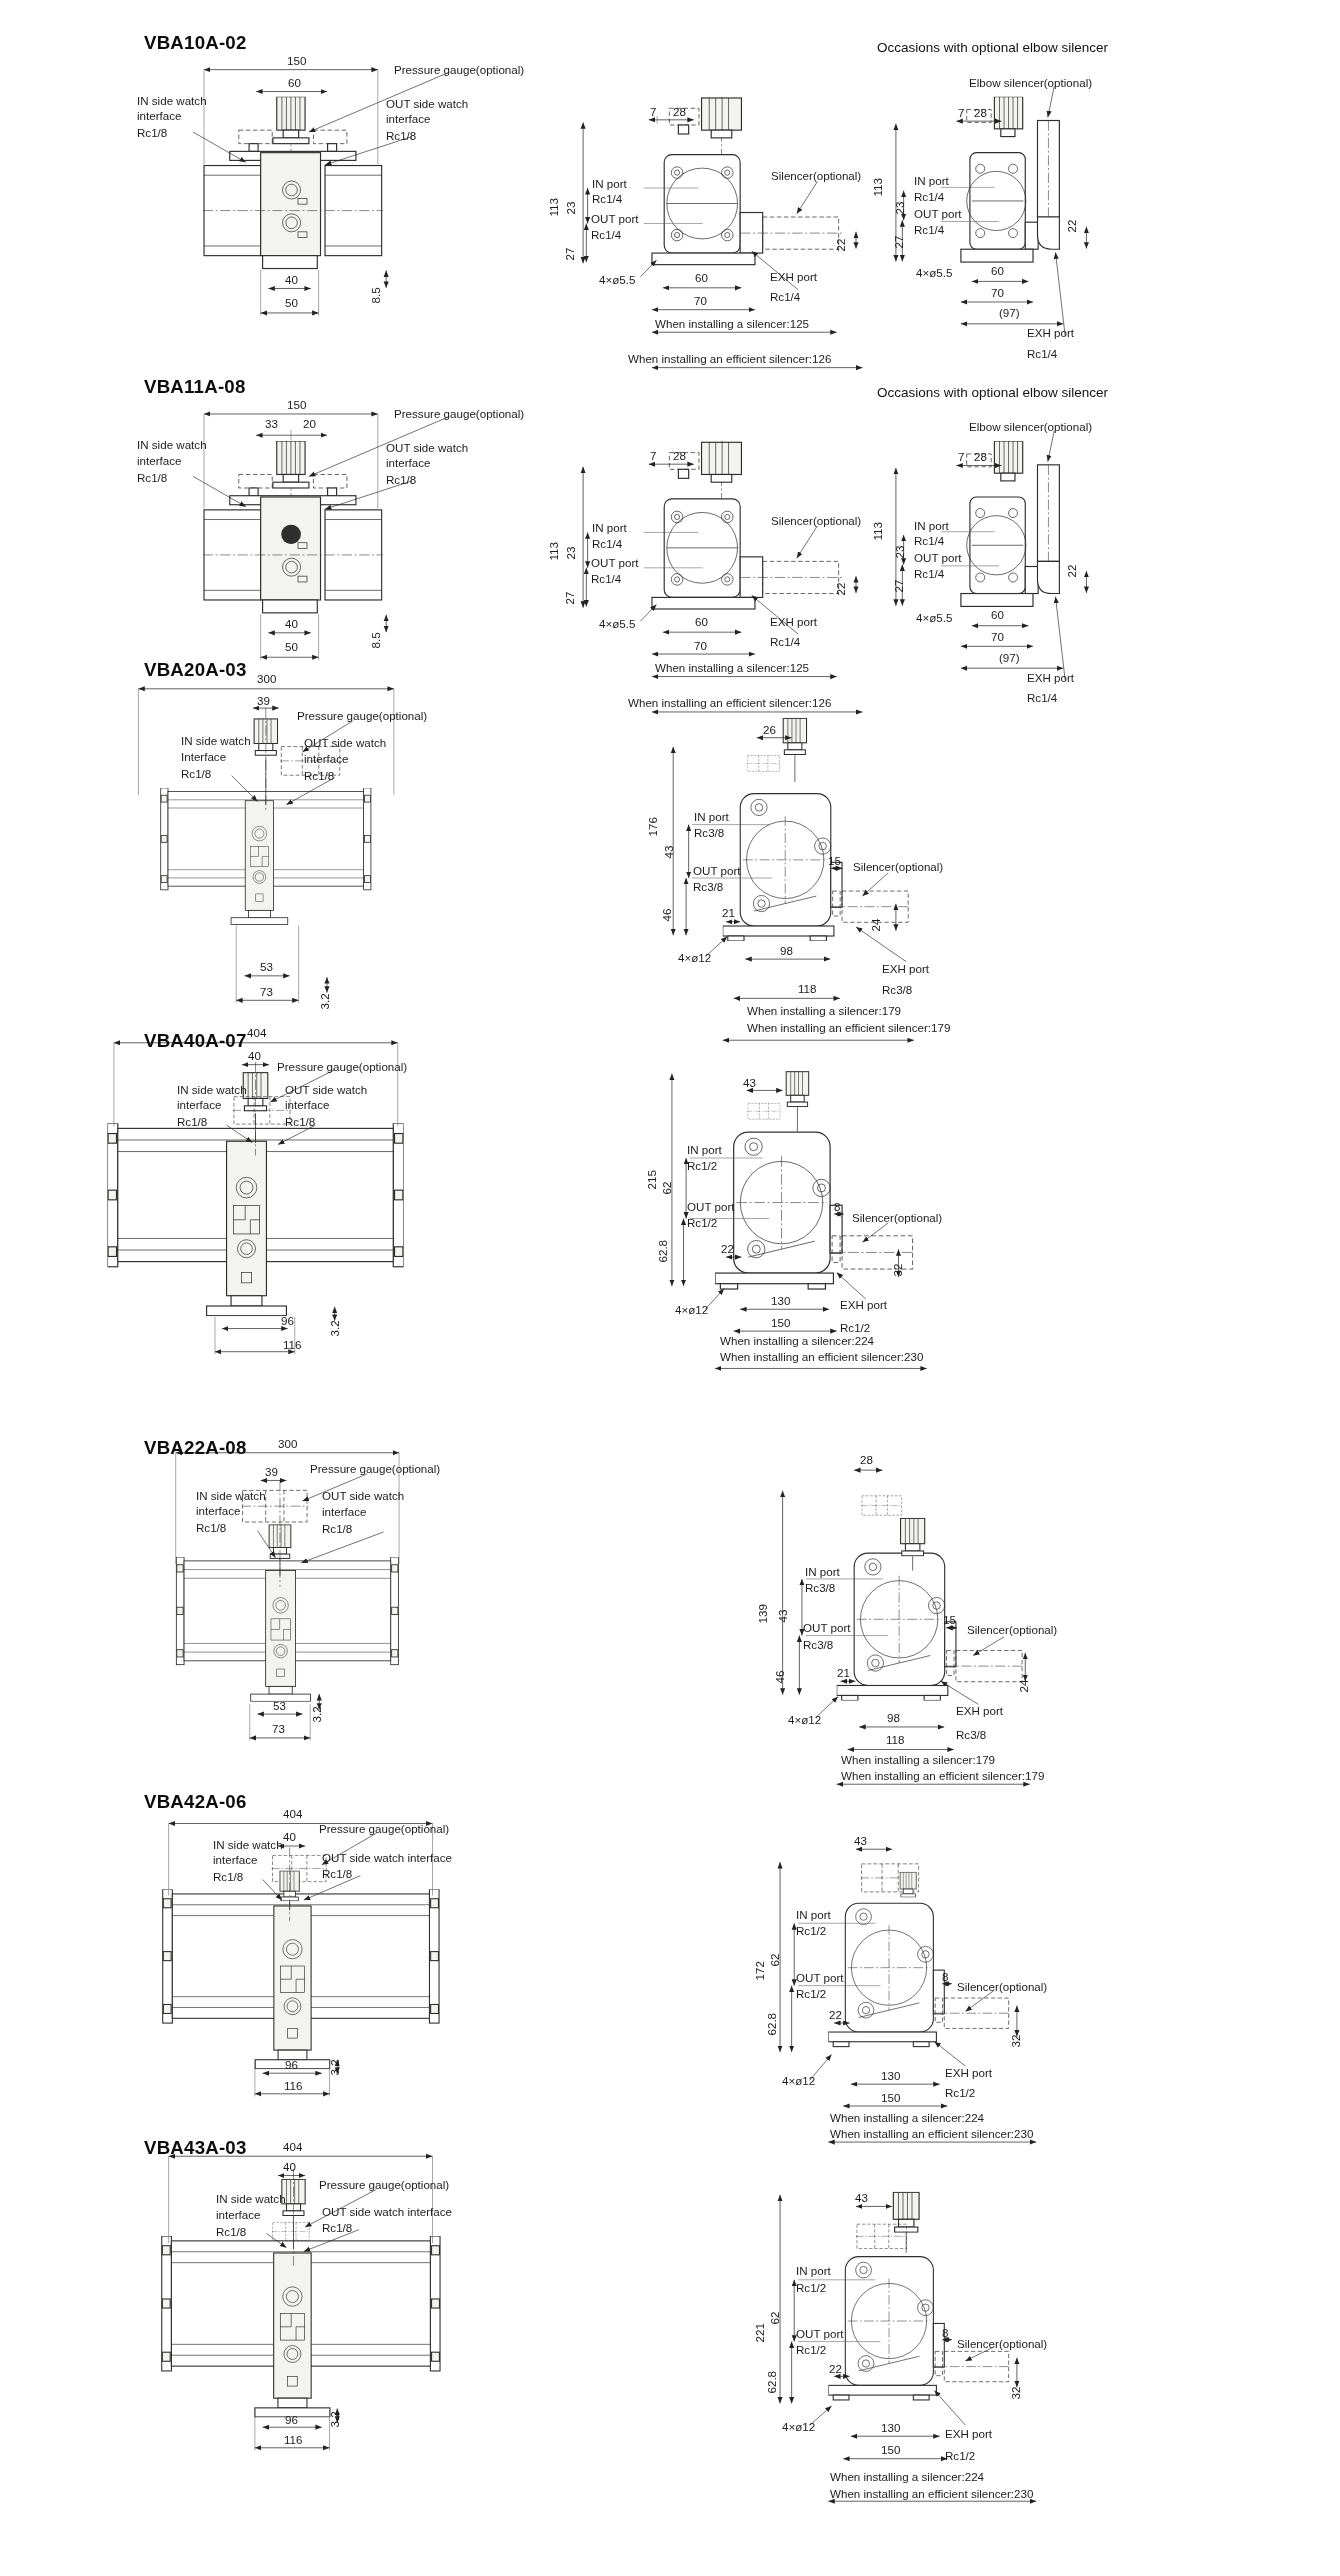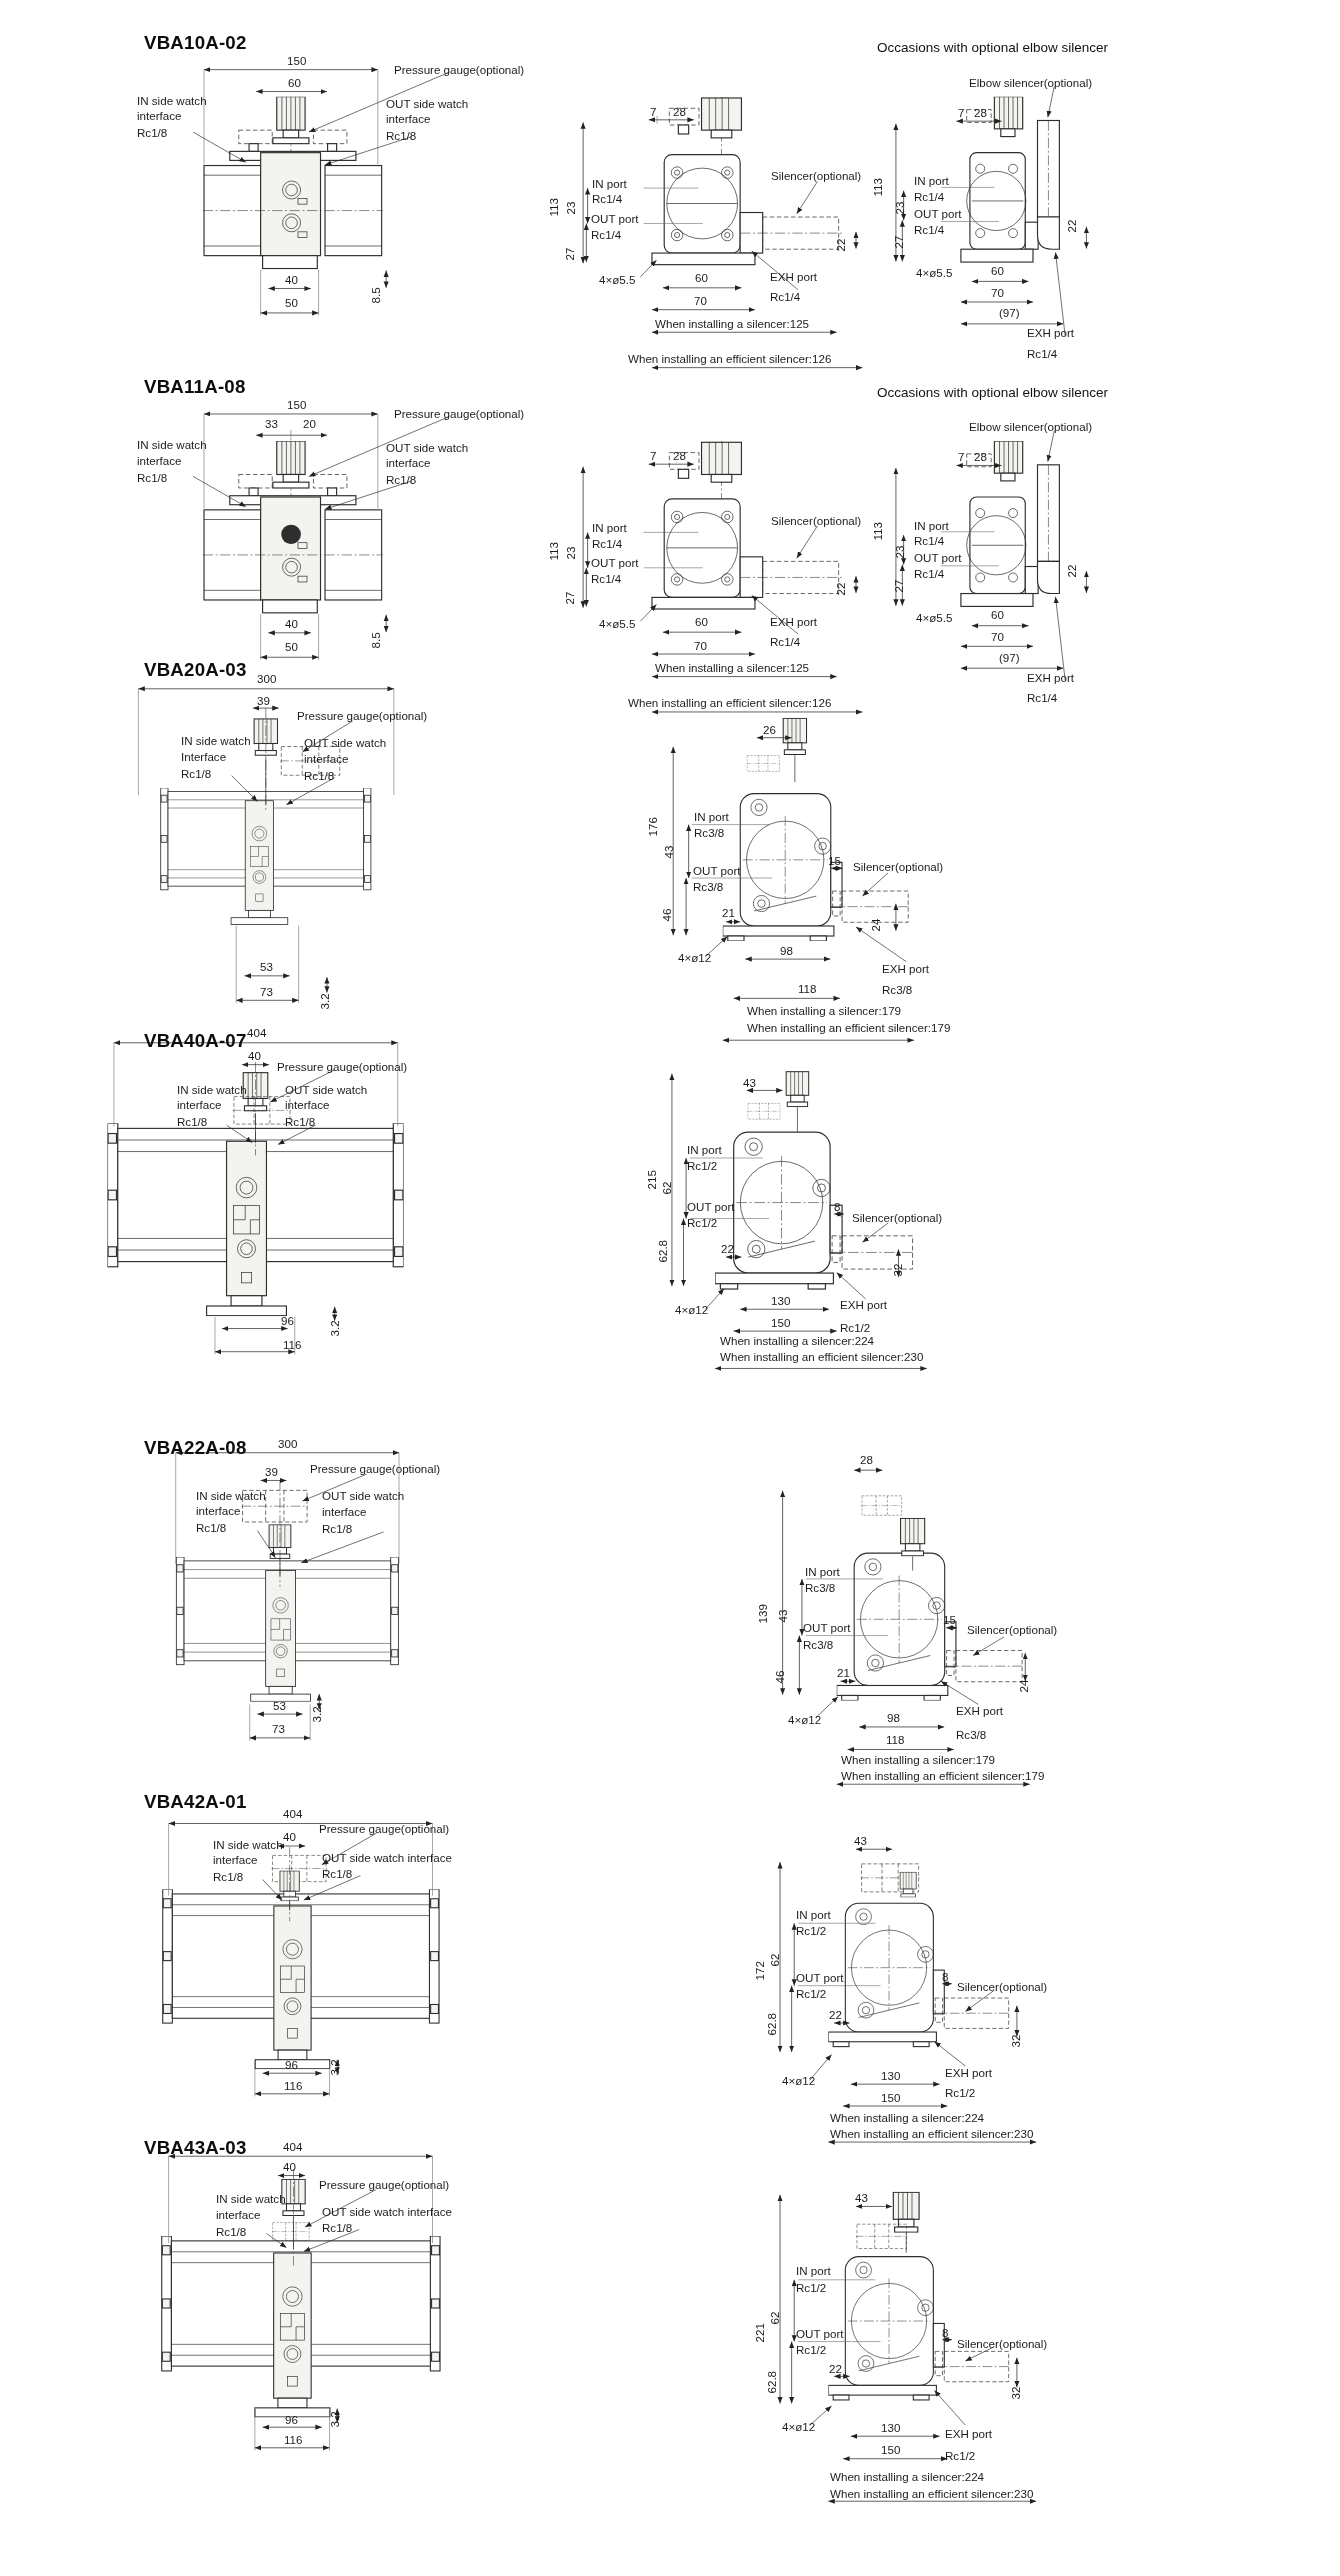"VBA42A-01" i.t { text: VBA42A-01 -> VBA42A-06 }
